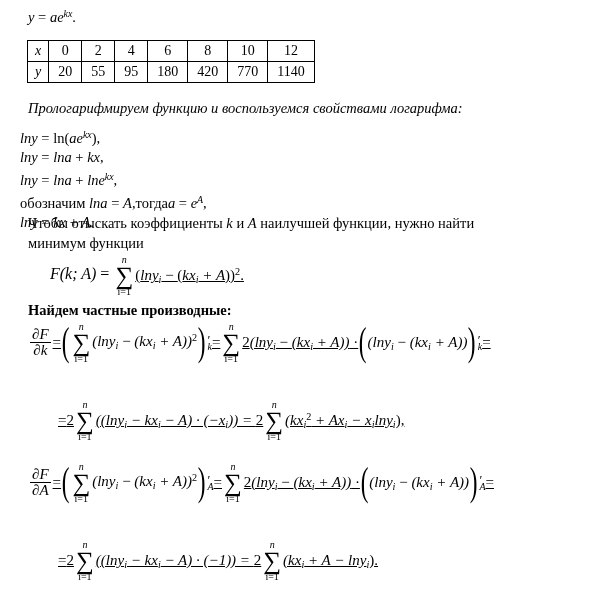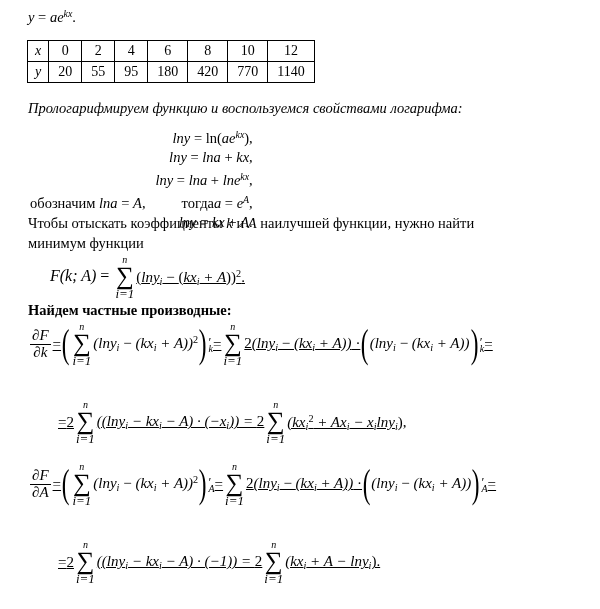"lny = ln(aekx)," #eqblock1 { left: 30px -> 20px; text-align: right -> none }
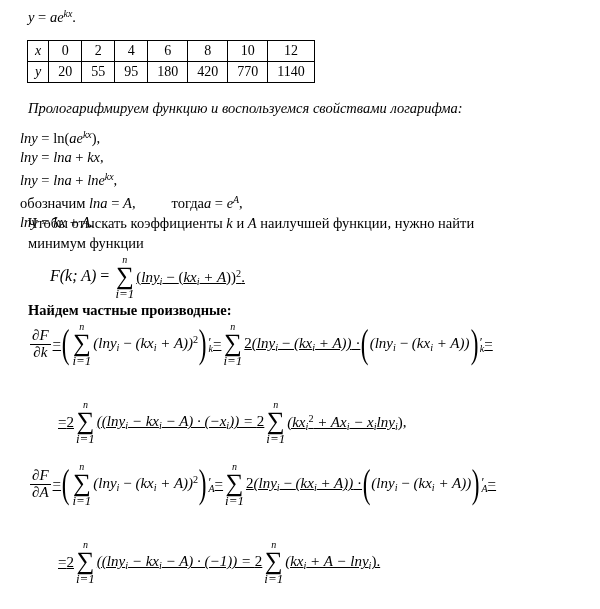"тогда" .indent-tail { margin-left: 36px -> none }
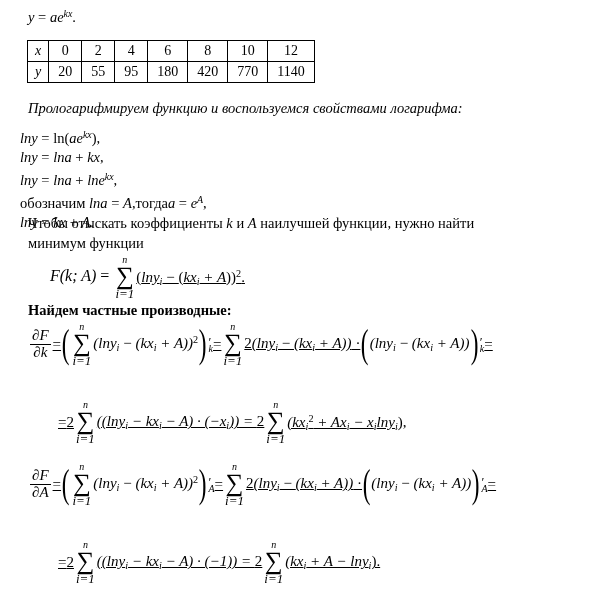"i=1" .sum .lim-bot { font-size: 13px -> 10px; font-style: italic -> none }
